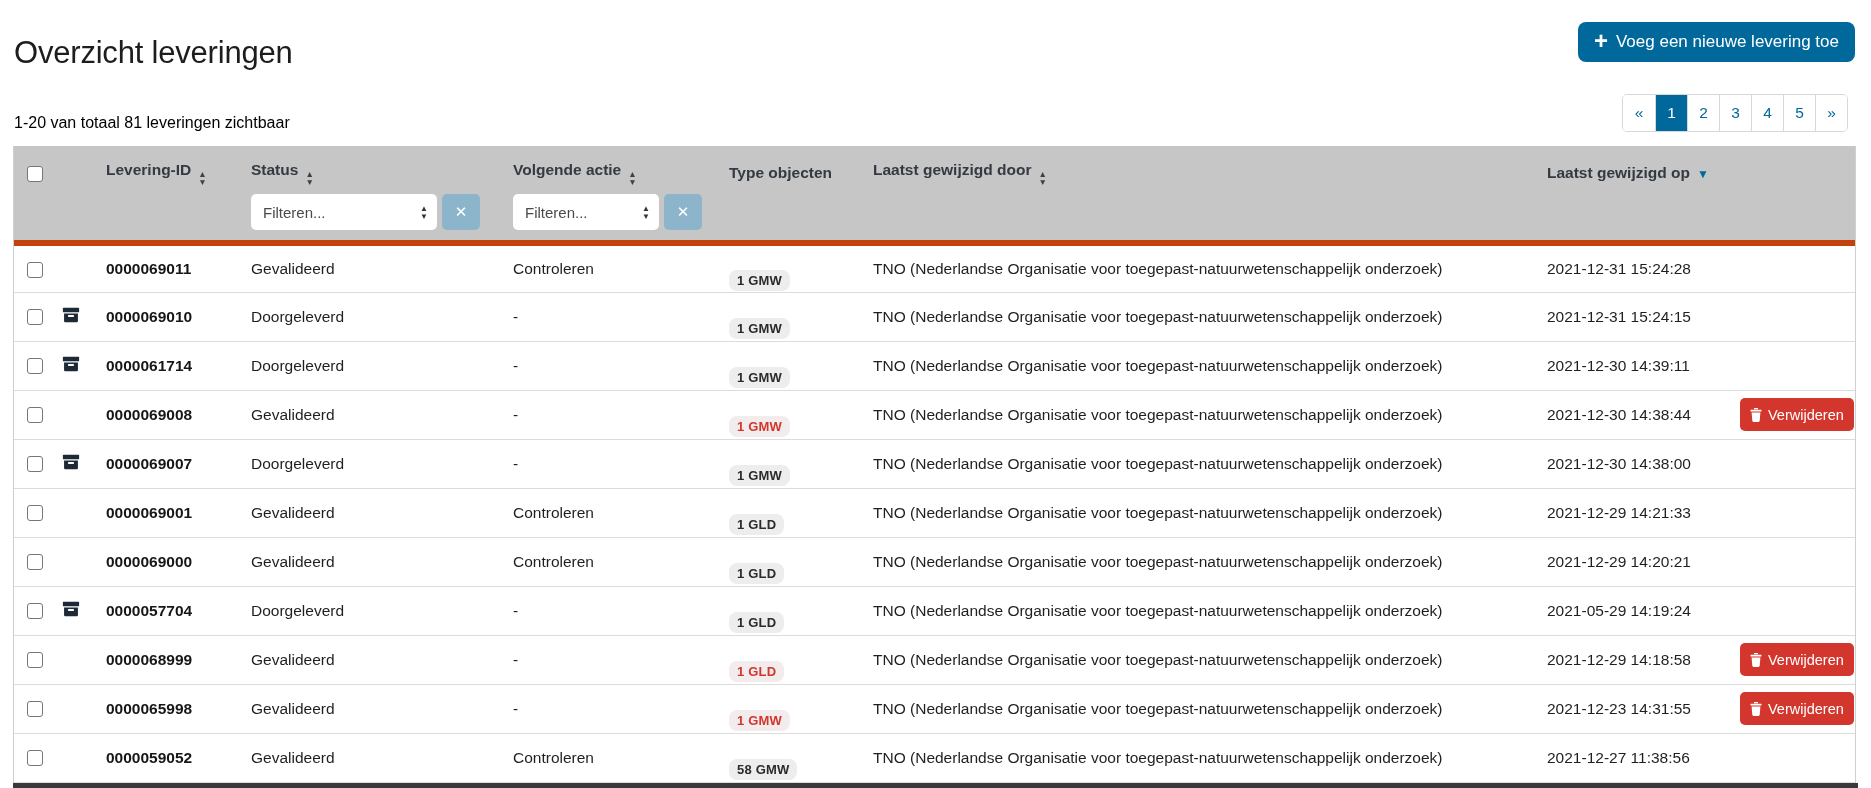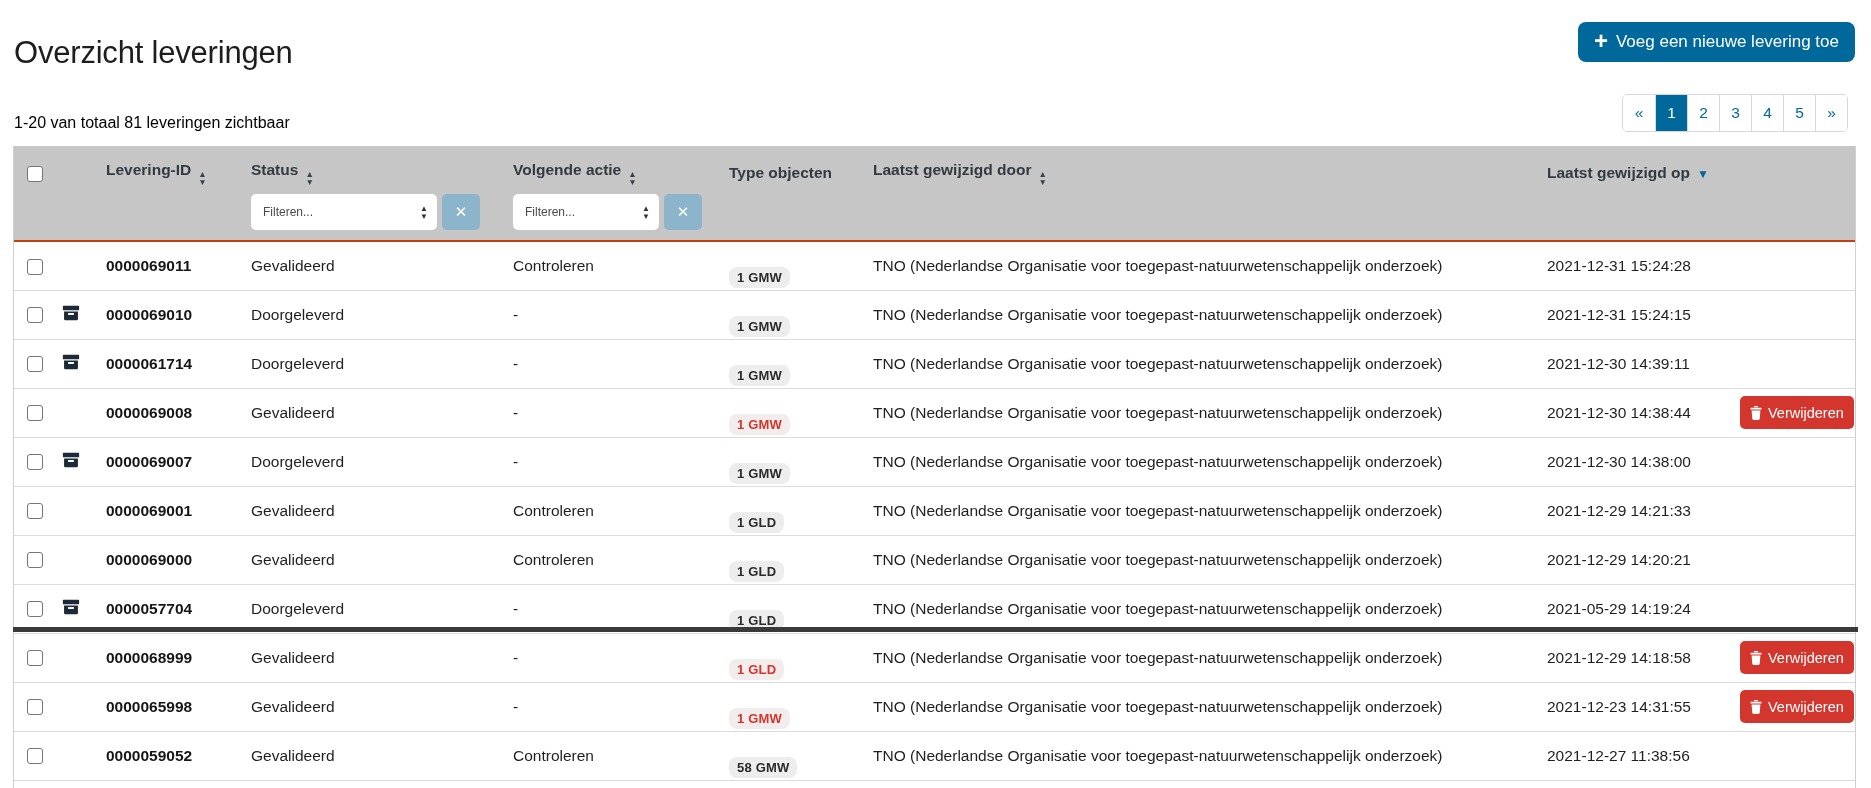"Overzicht leveringen" .page { height: 632px -> 788px }
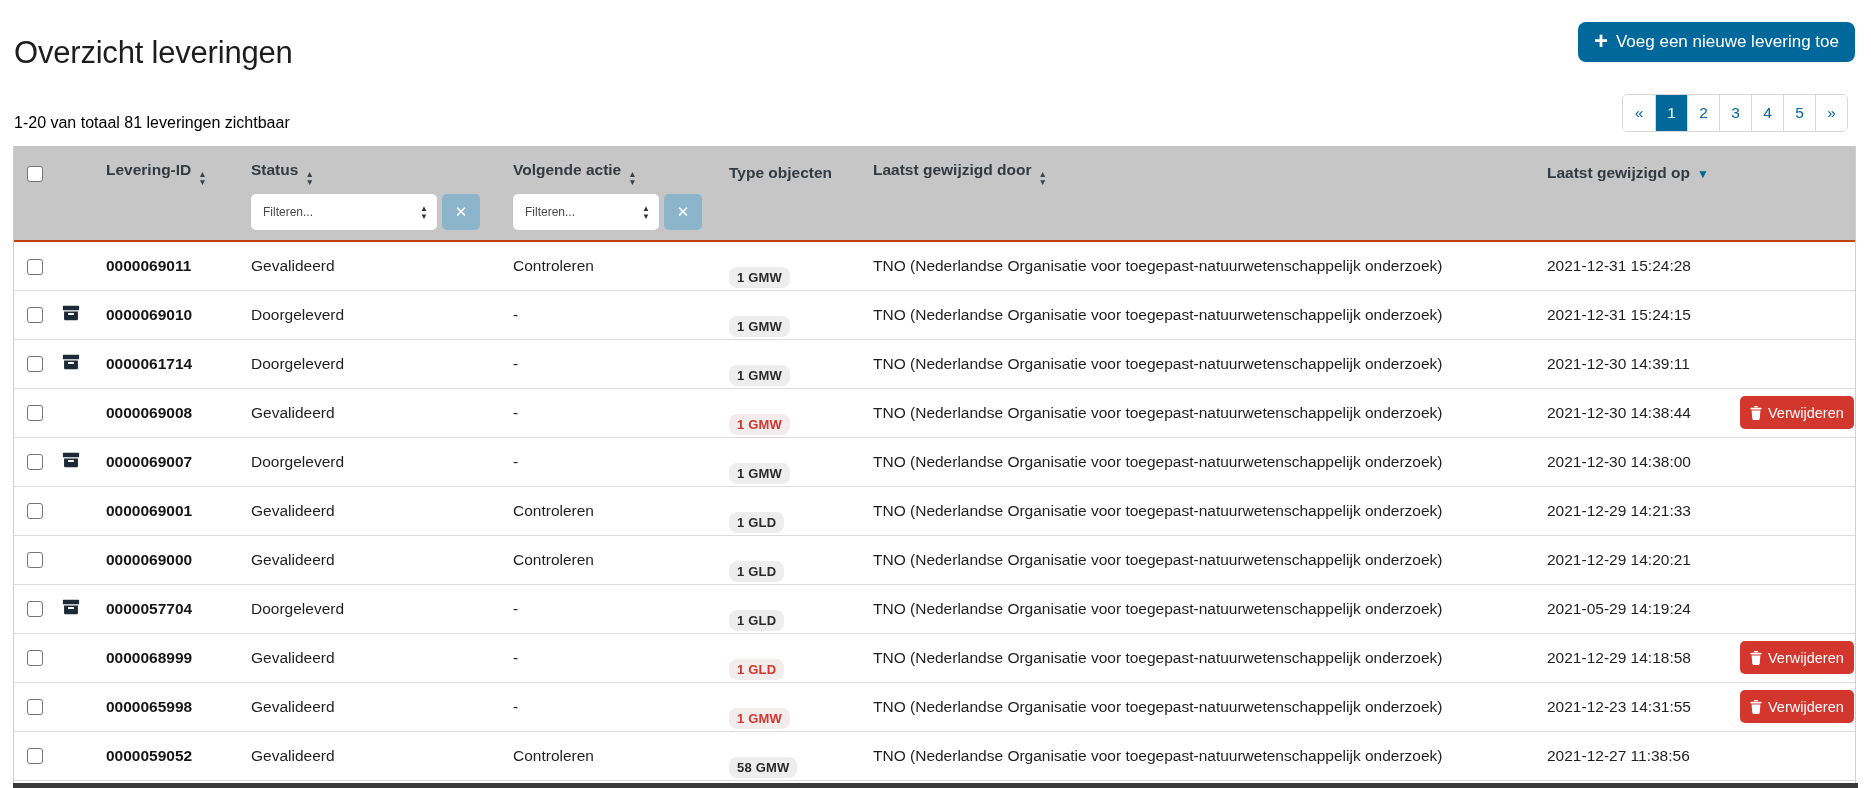"Levering-ID" thead { border-bottom: 2px solid #c2410c -> 6px solid #c2410c }
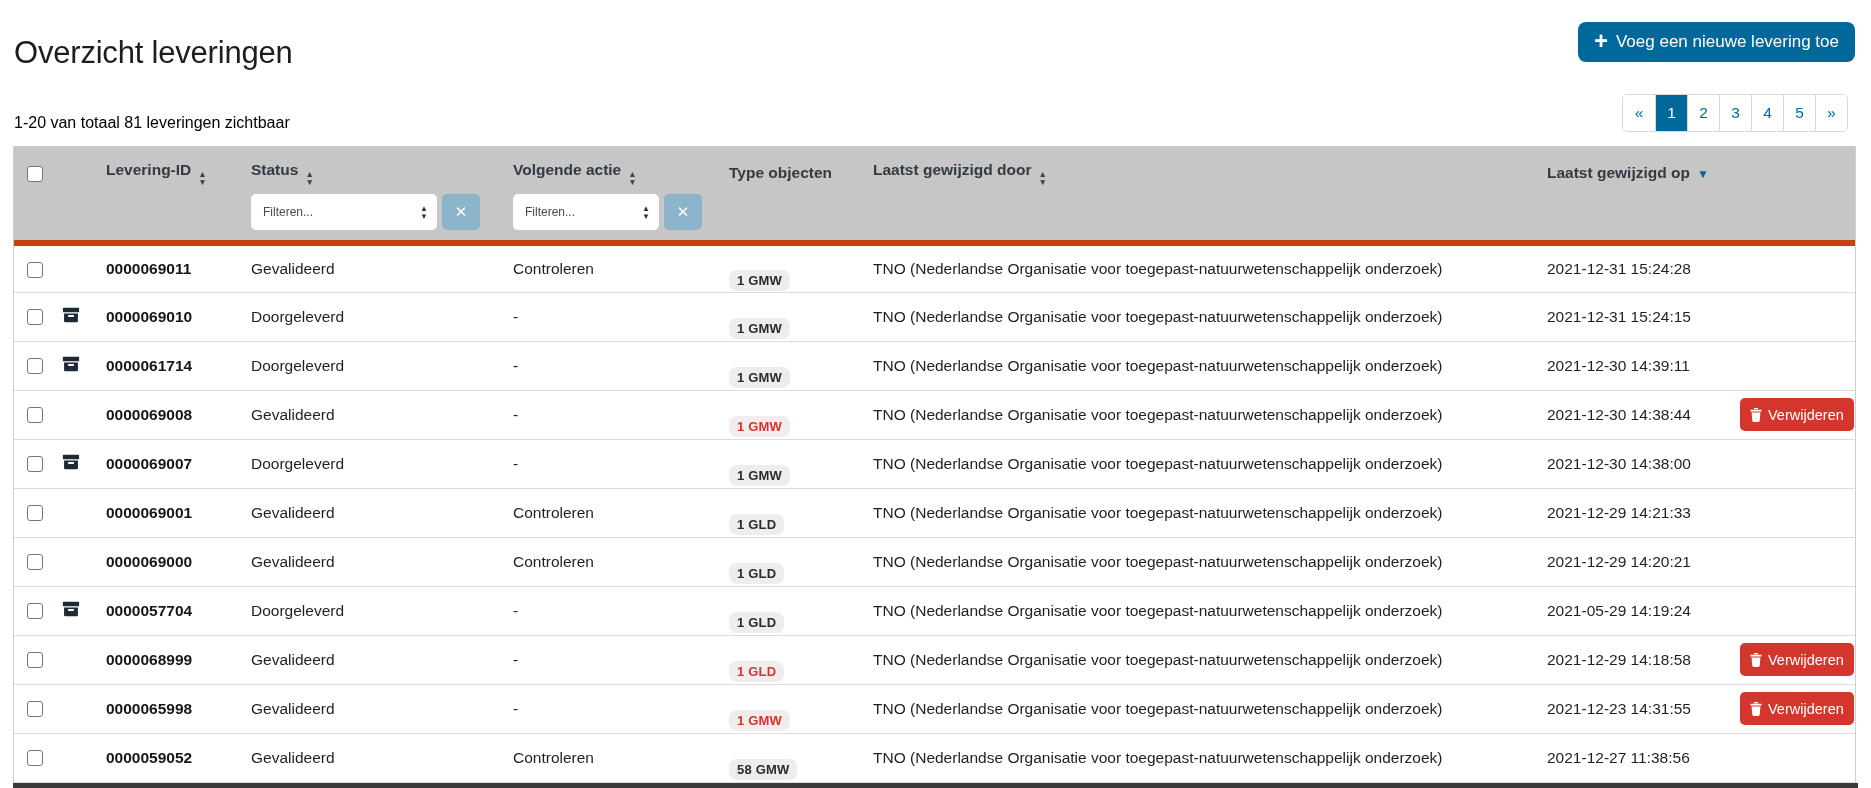"Filteren..." select.sel { font-size: 12px -> 15px }
